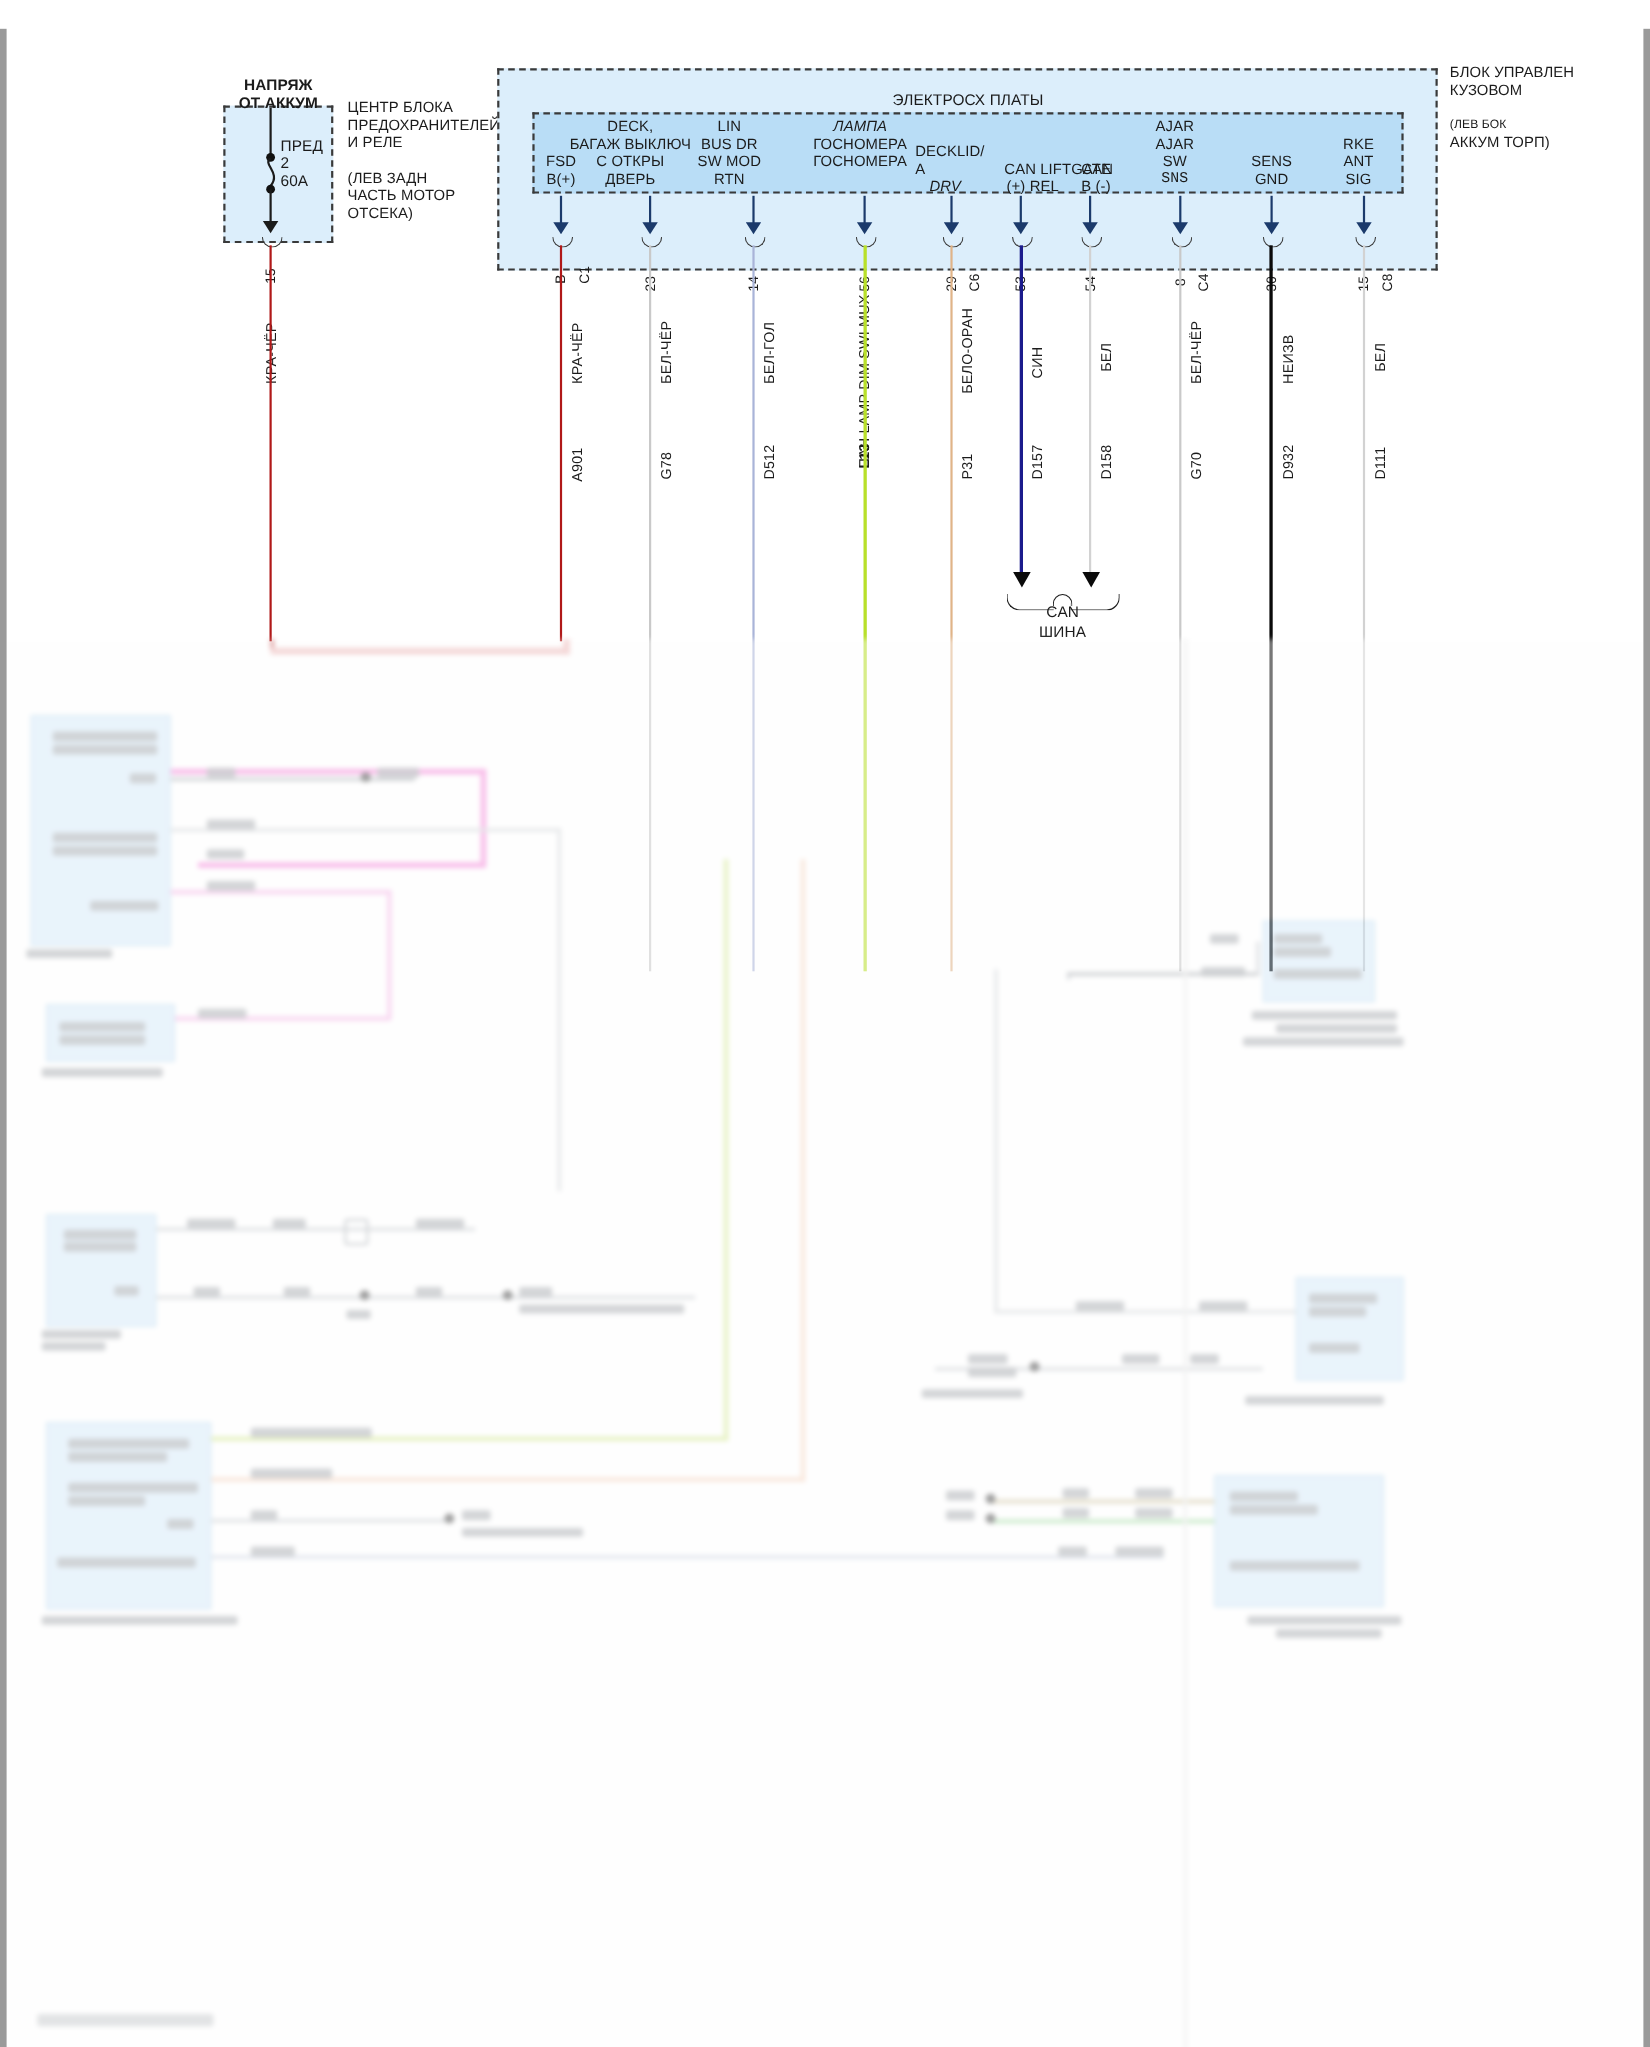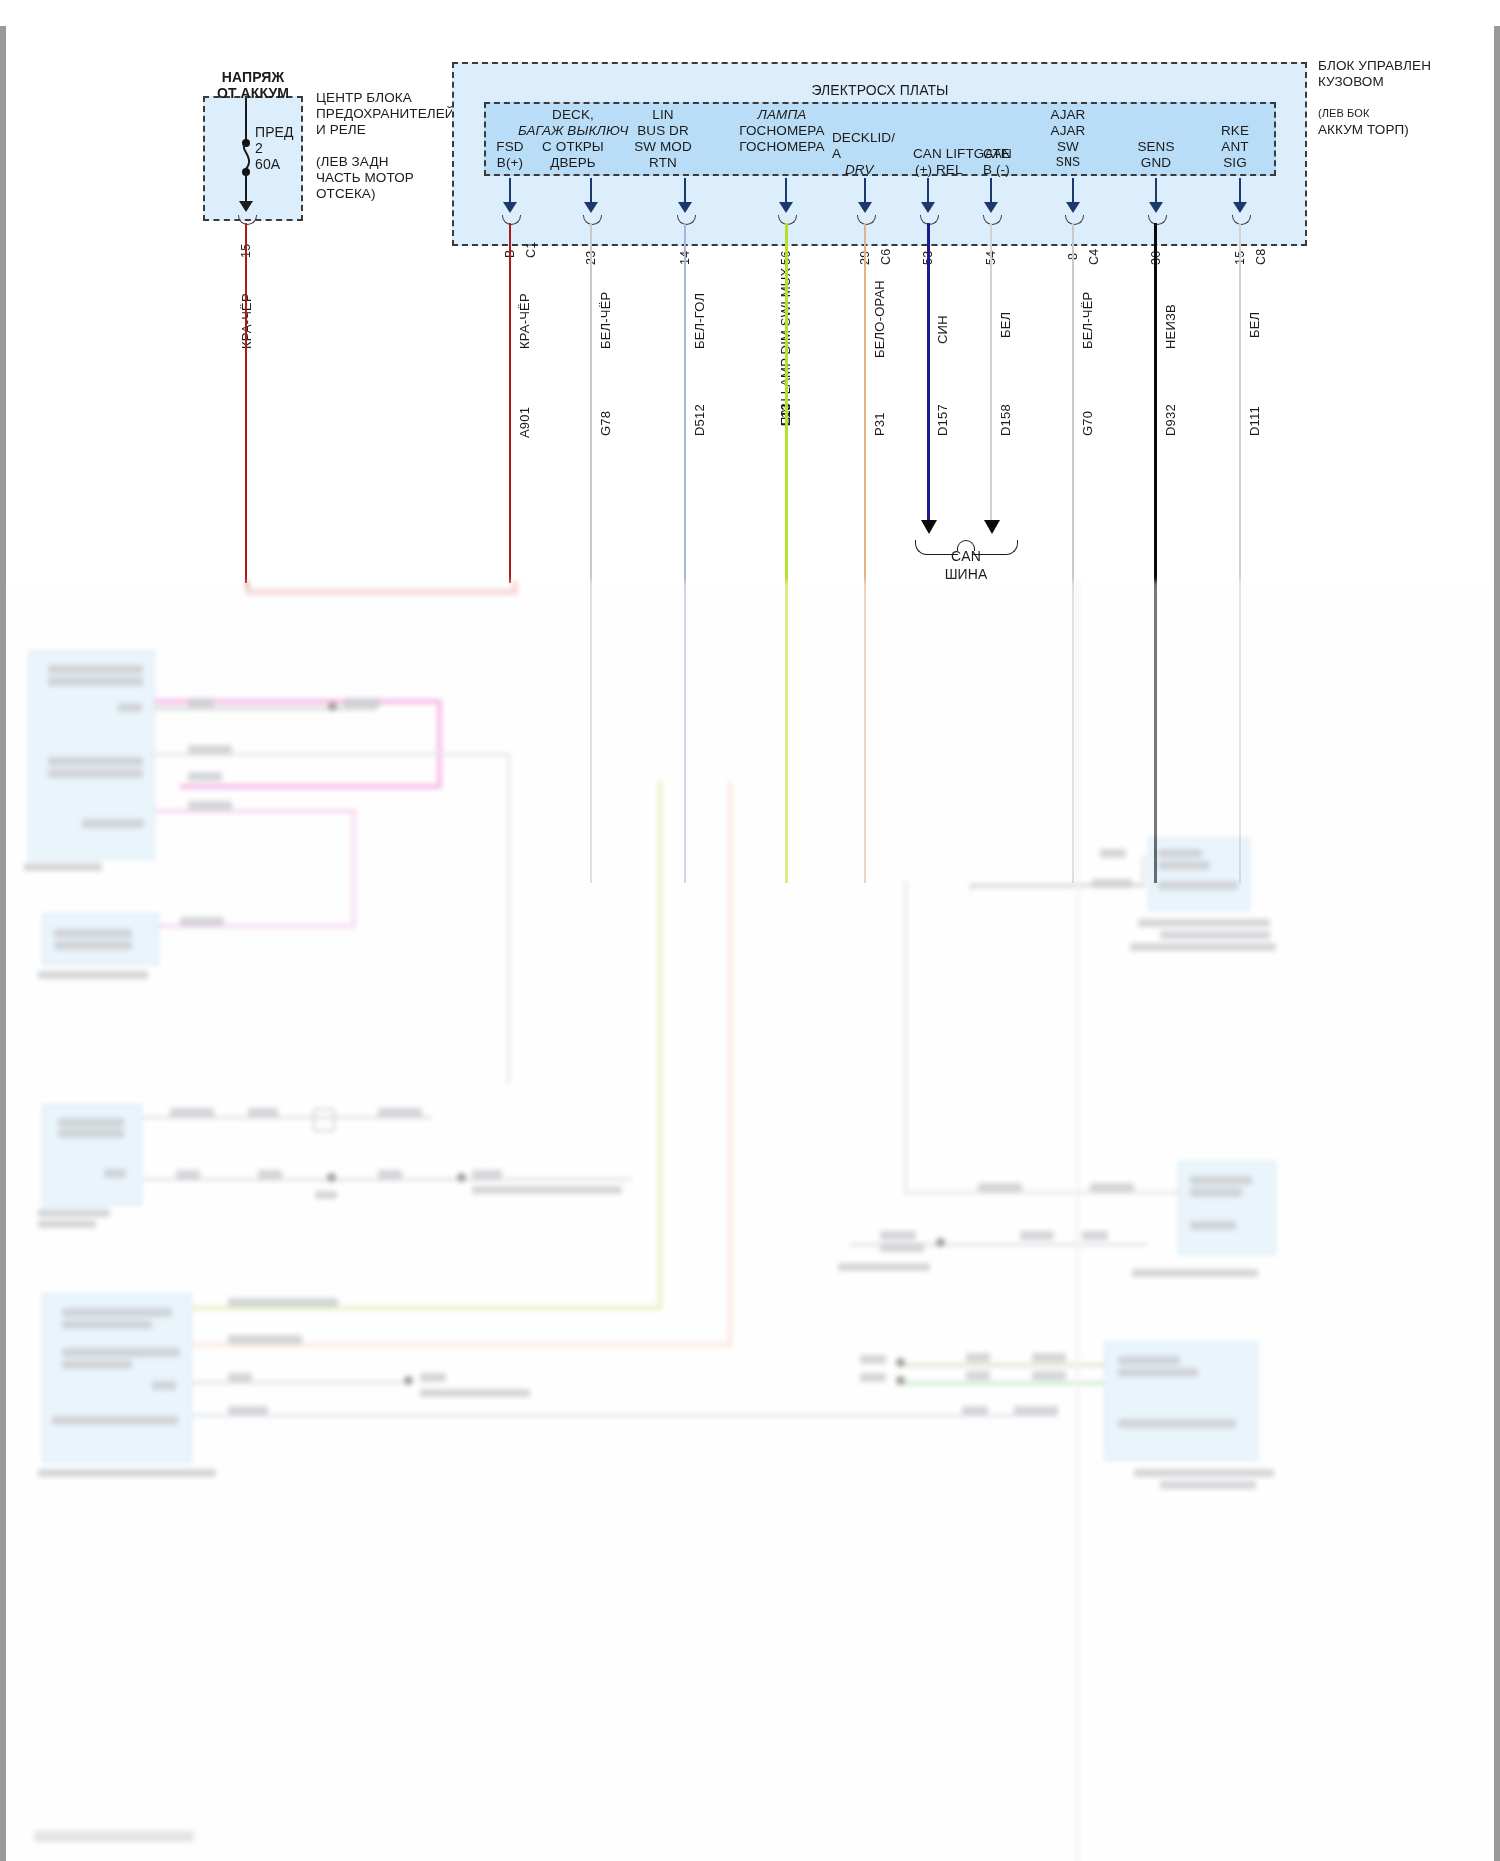"БАГАЖ ВЫКЛЮЧ" div.txt { font-style: italic -> none }
